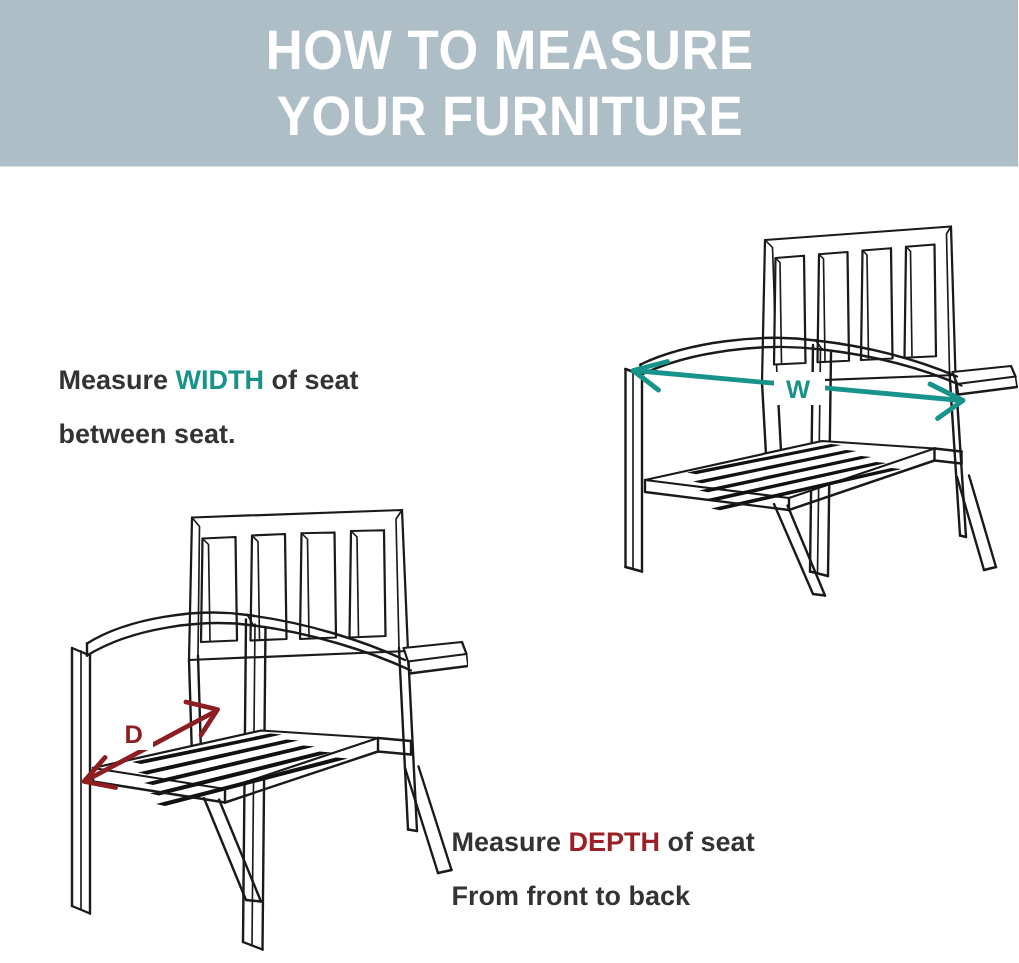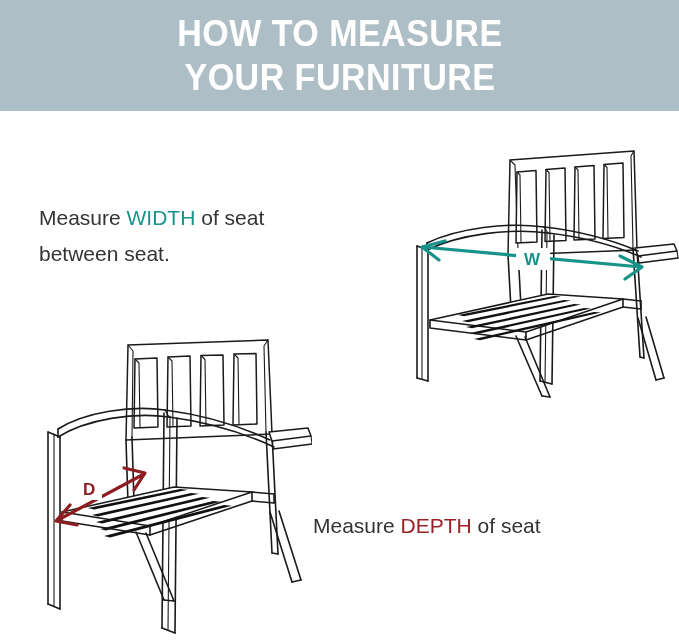"Measure WIDTH of seat" .caption { font-size: 21px -> 18px; font-weight: normal -> bold; margin-top: none -> 35px }
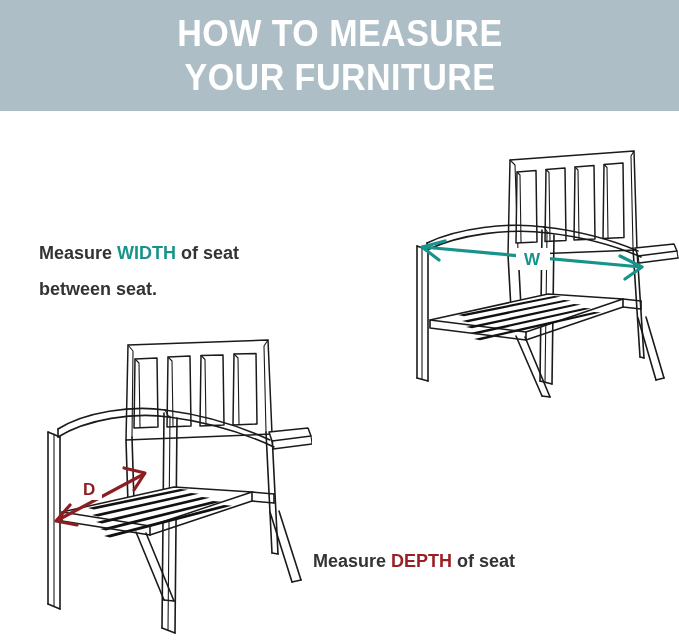"Measure DEPTH of seat" #caption-depth { left: 313px -> 301px }
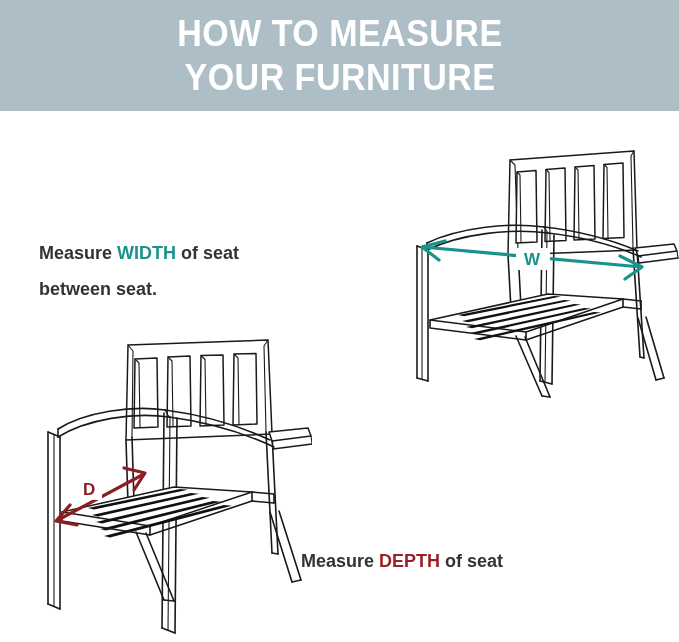"From front to back" div { html: none -> <div>From front to back</div> }
